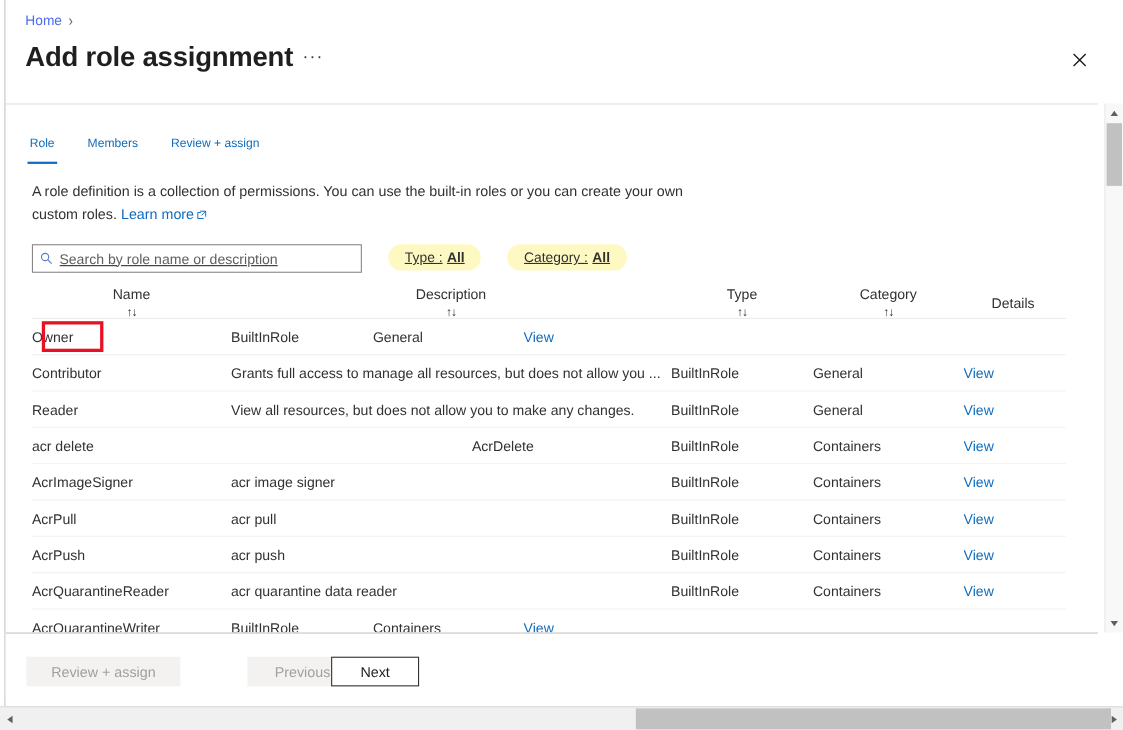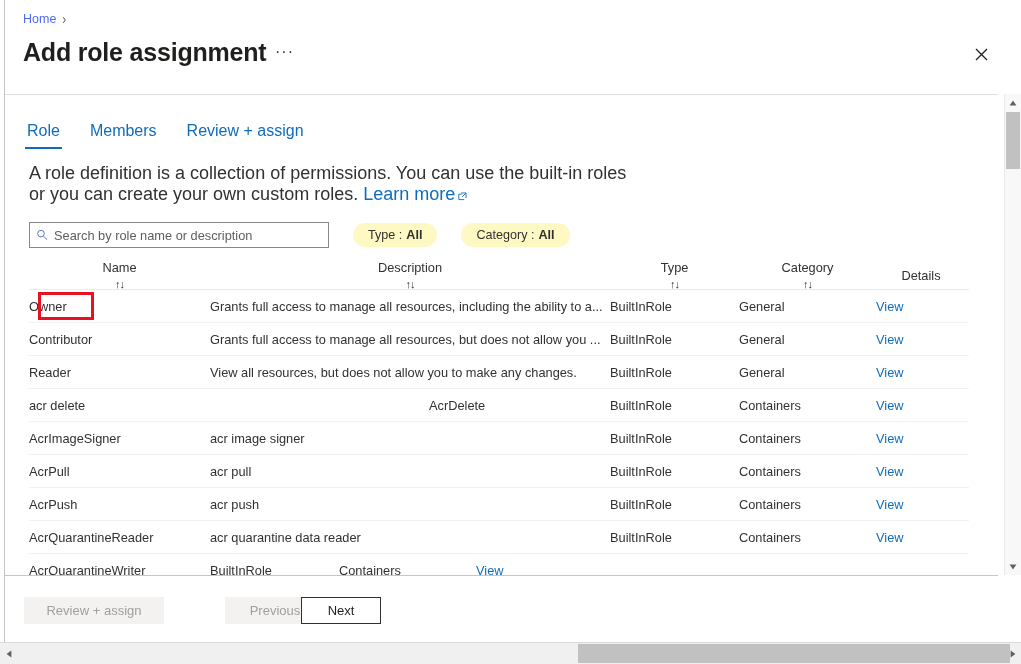"Role" .tab { font-size: 16px -> 11px }
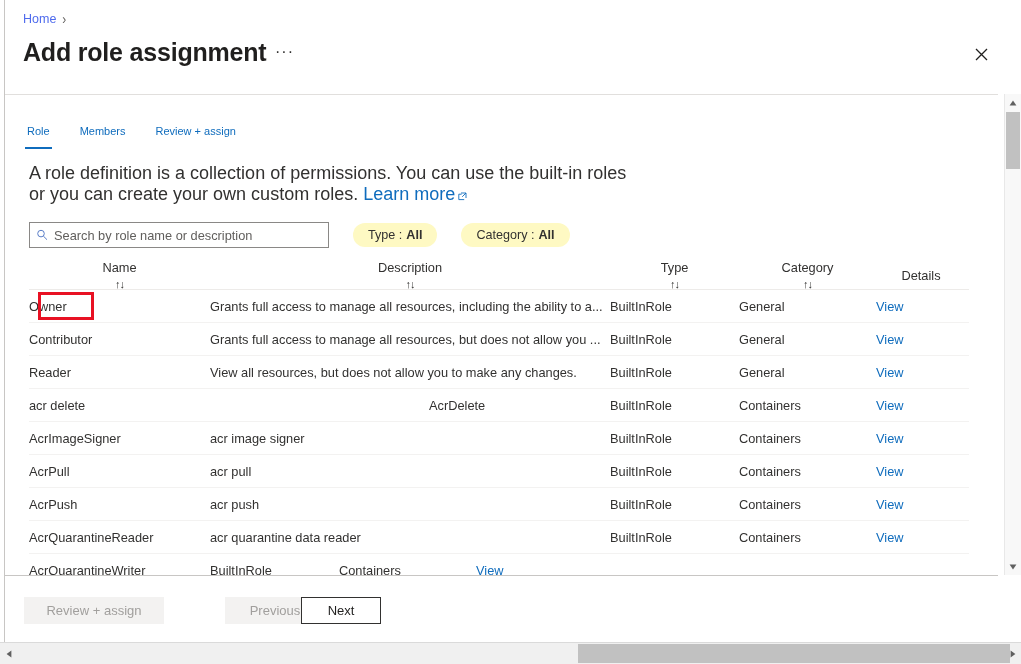"A role definition is a" .description { font-size: 18px -> 13px }
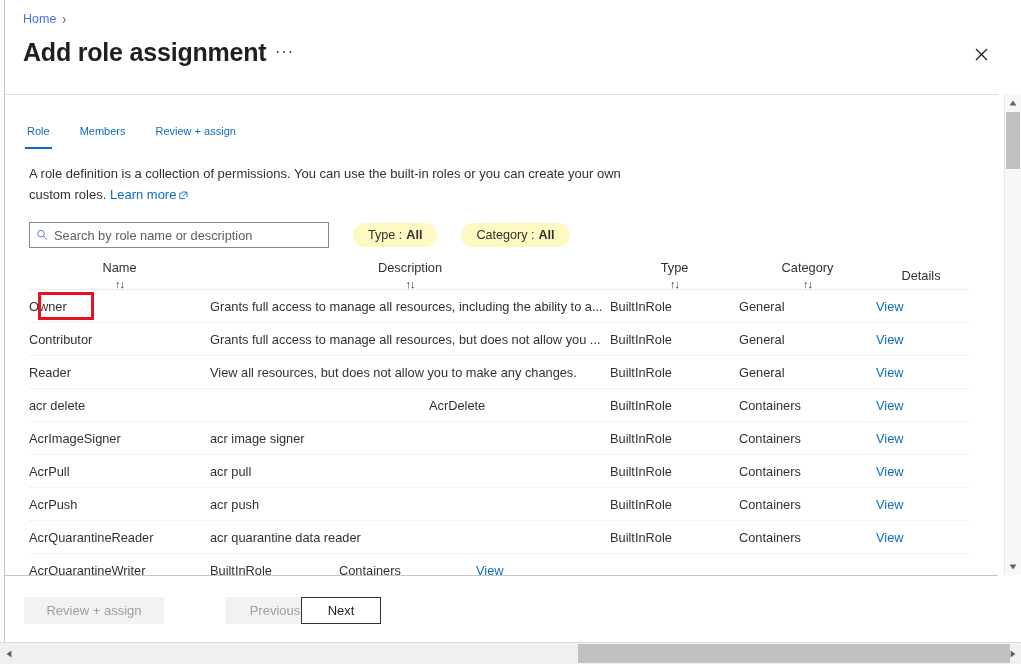"Search by role name or" .filter-row { align-items: center -> none; text-decoration: none -> underline }
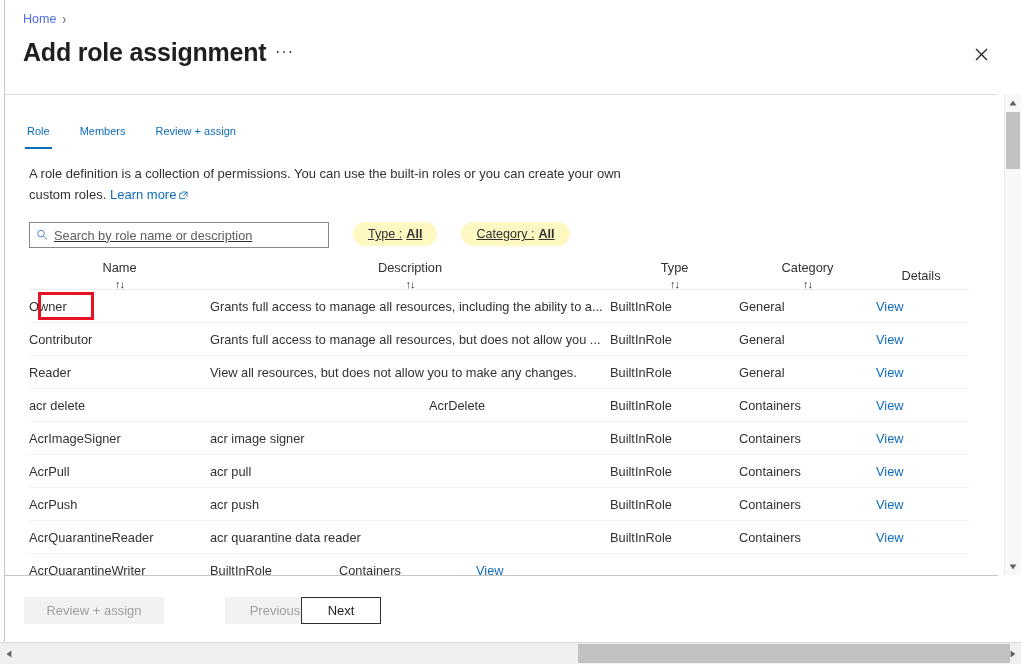"Grants full access to manage all resources, including" div.cell { html: <div>Grants full access to manage all resources, including the ability to a...</div> -> none }
